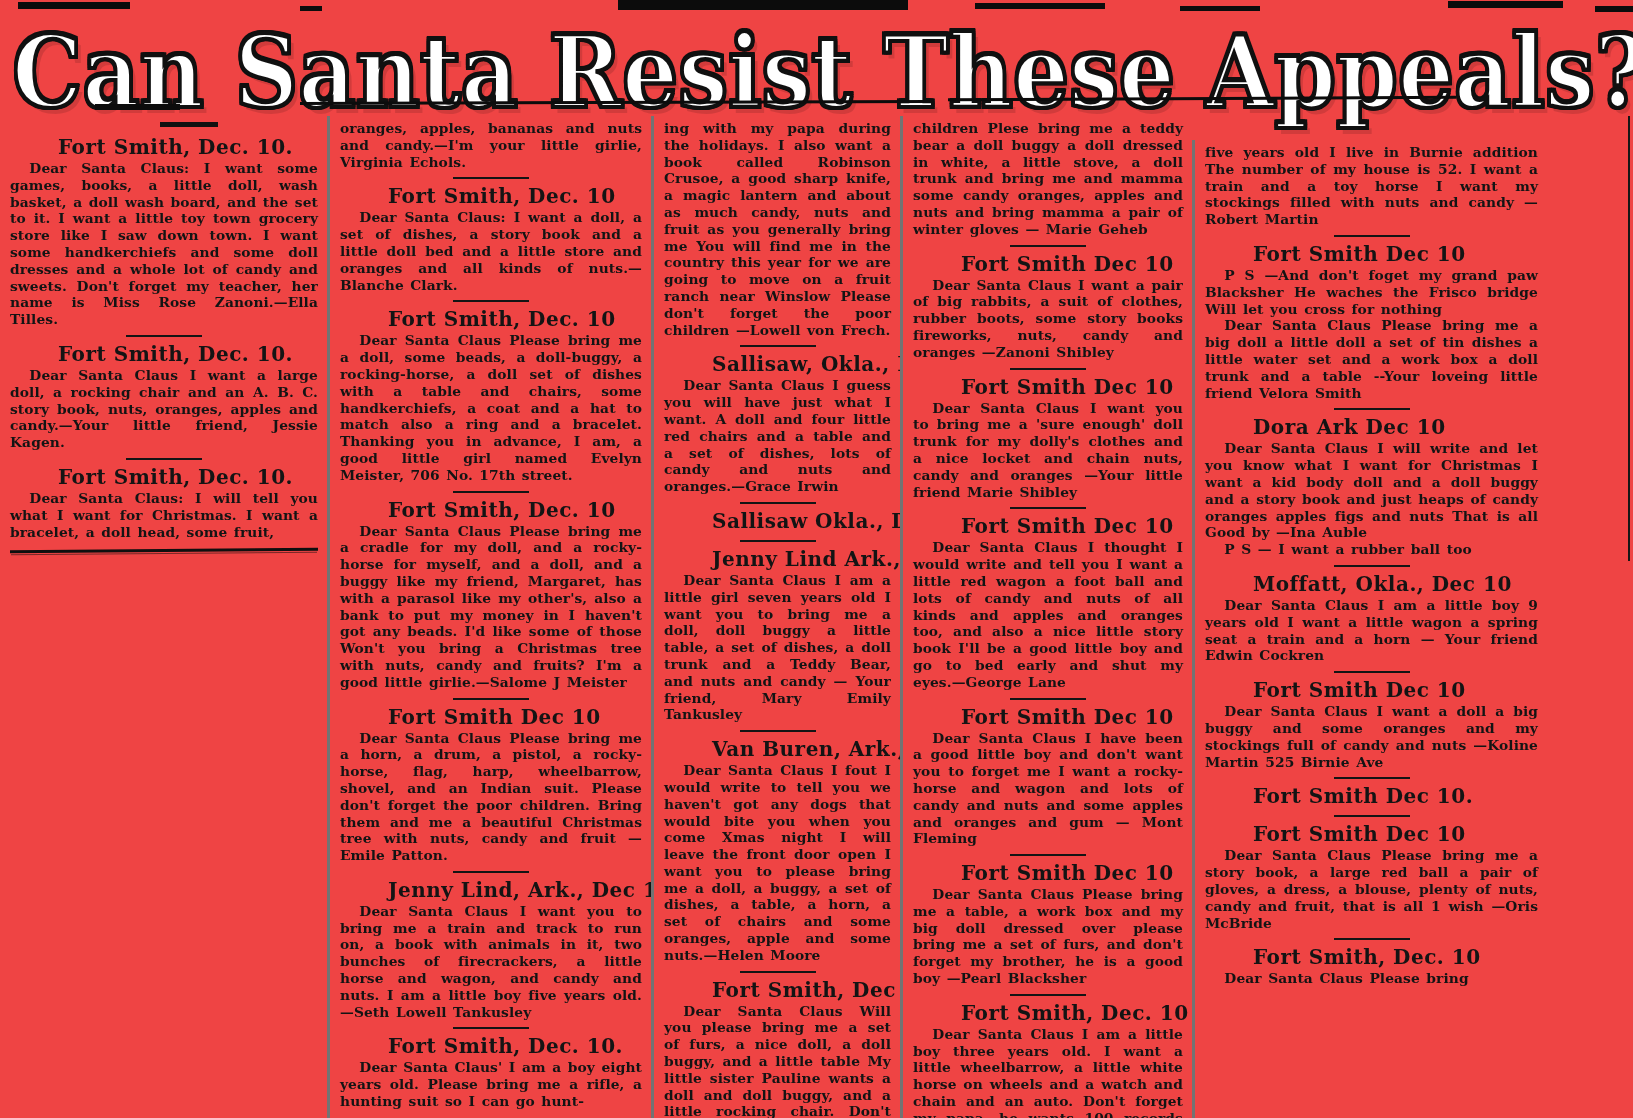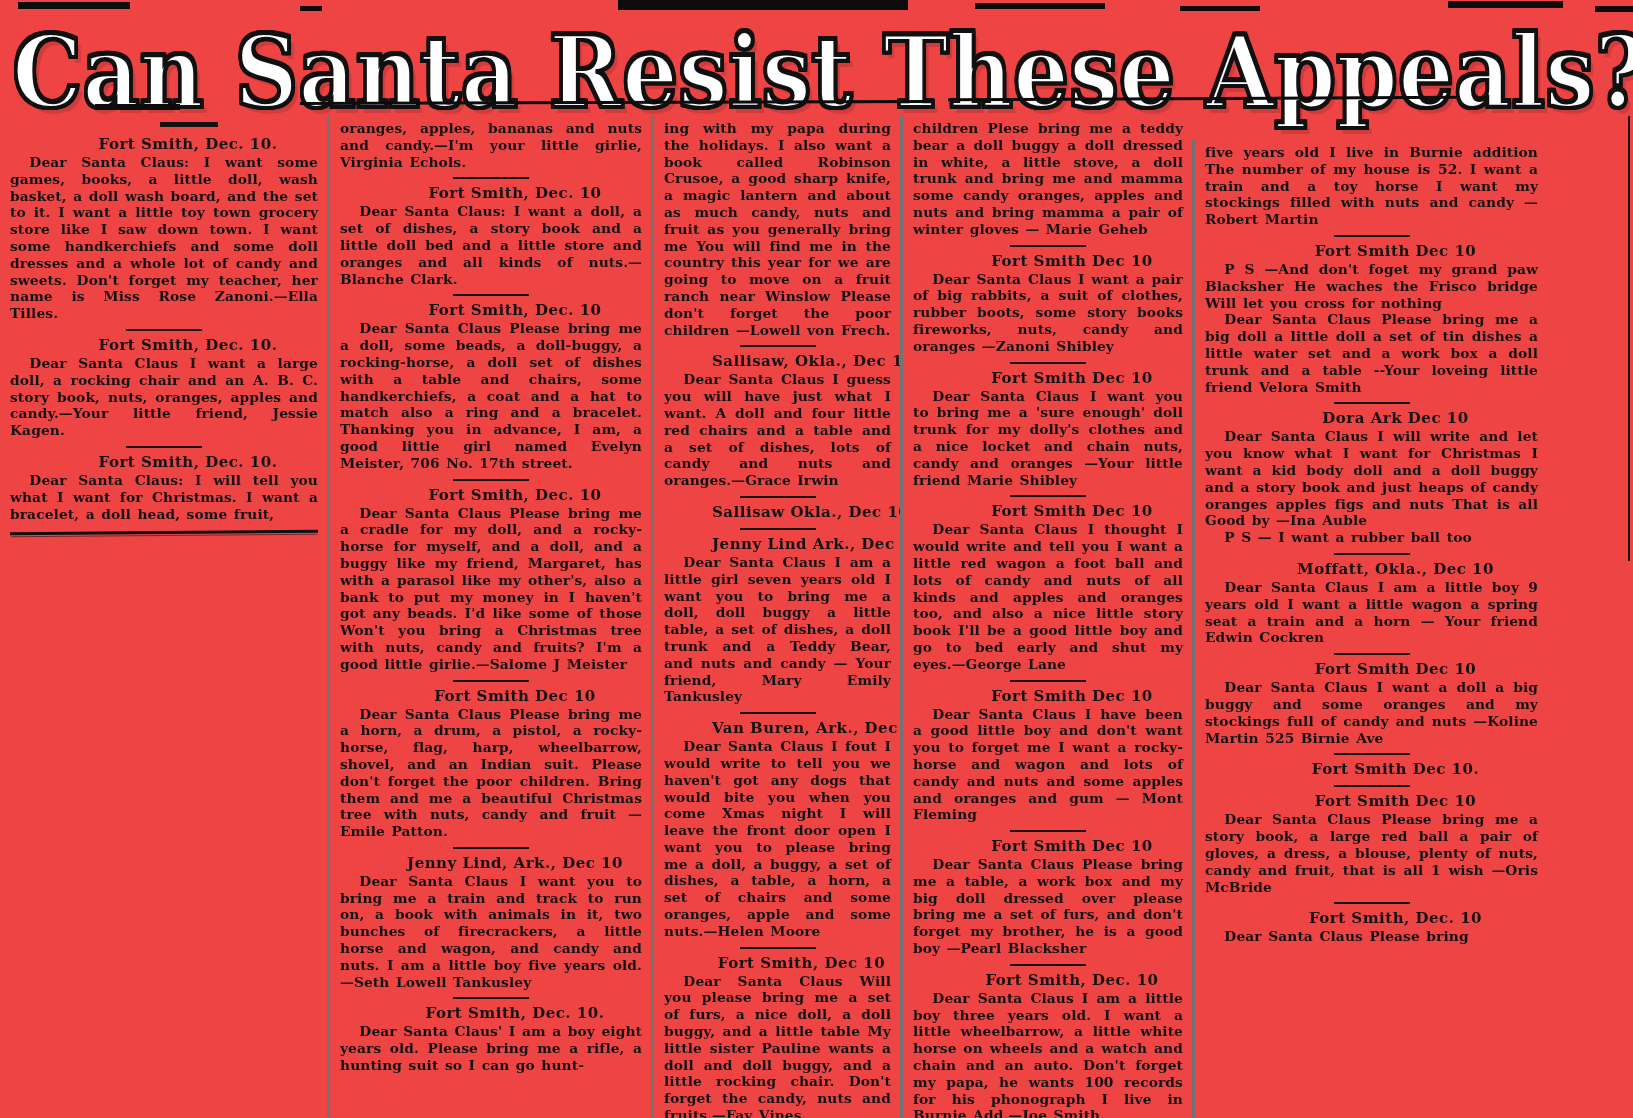"Fort Smith, Dec. 10." .dateline { font-size: 15px -> 20px; text-align: center -> none }
